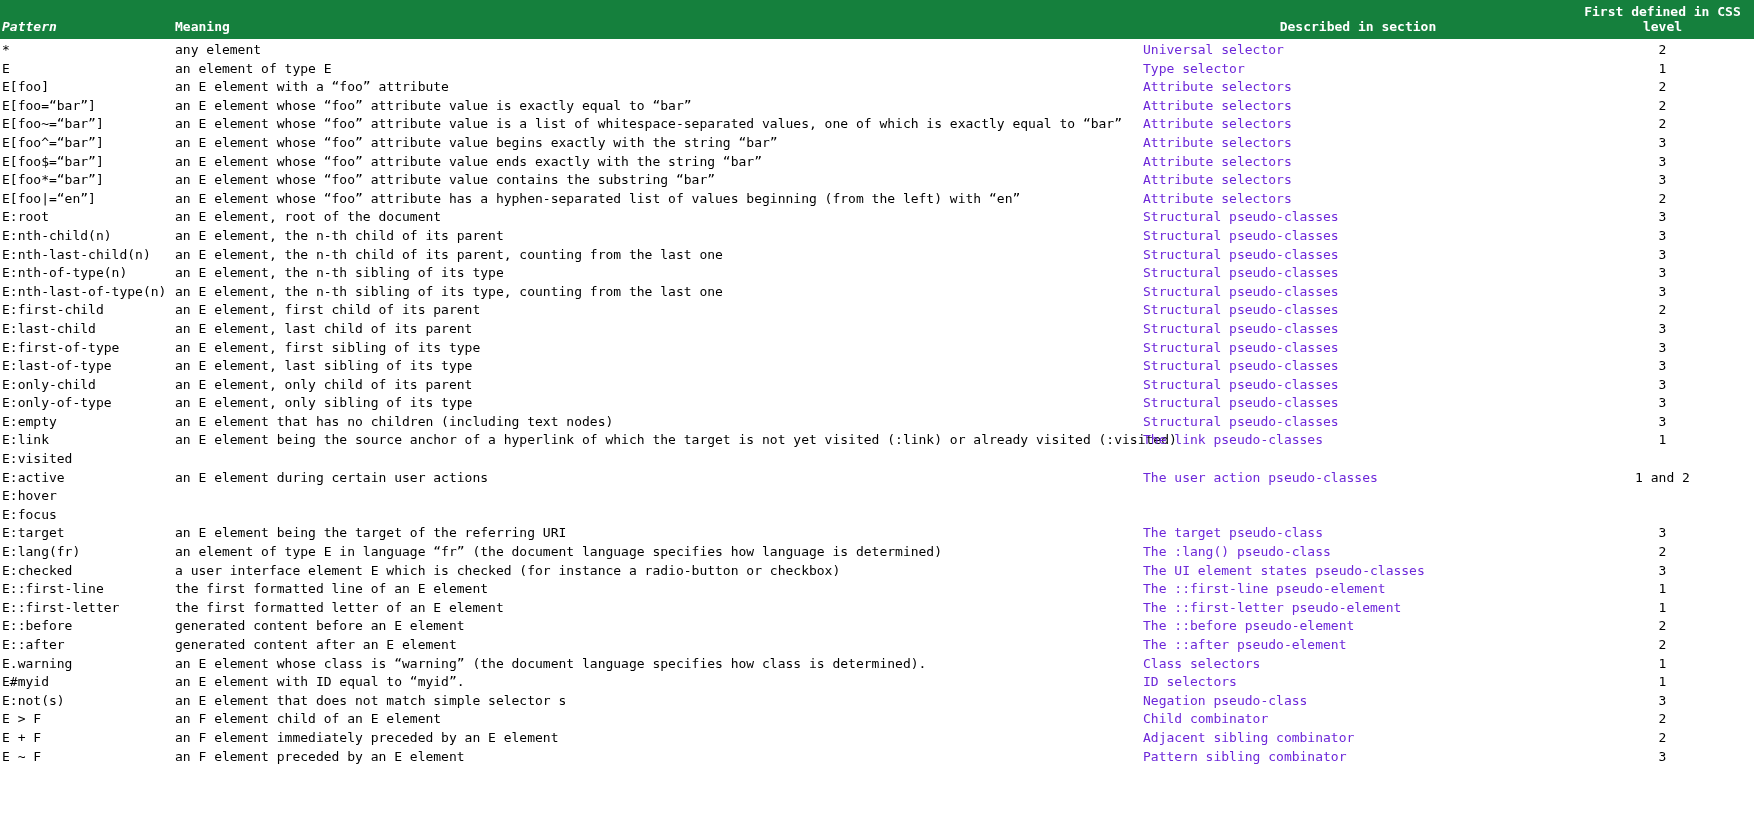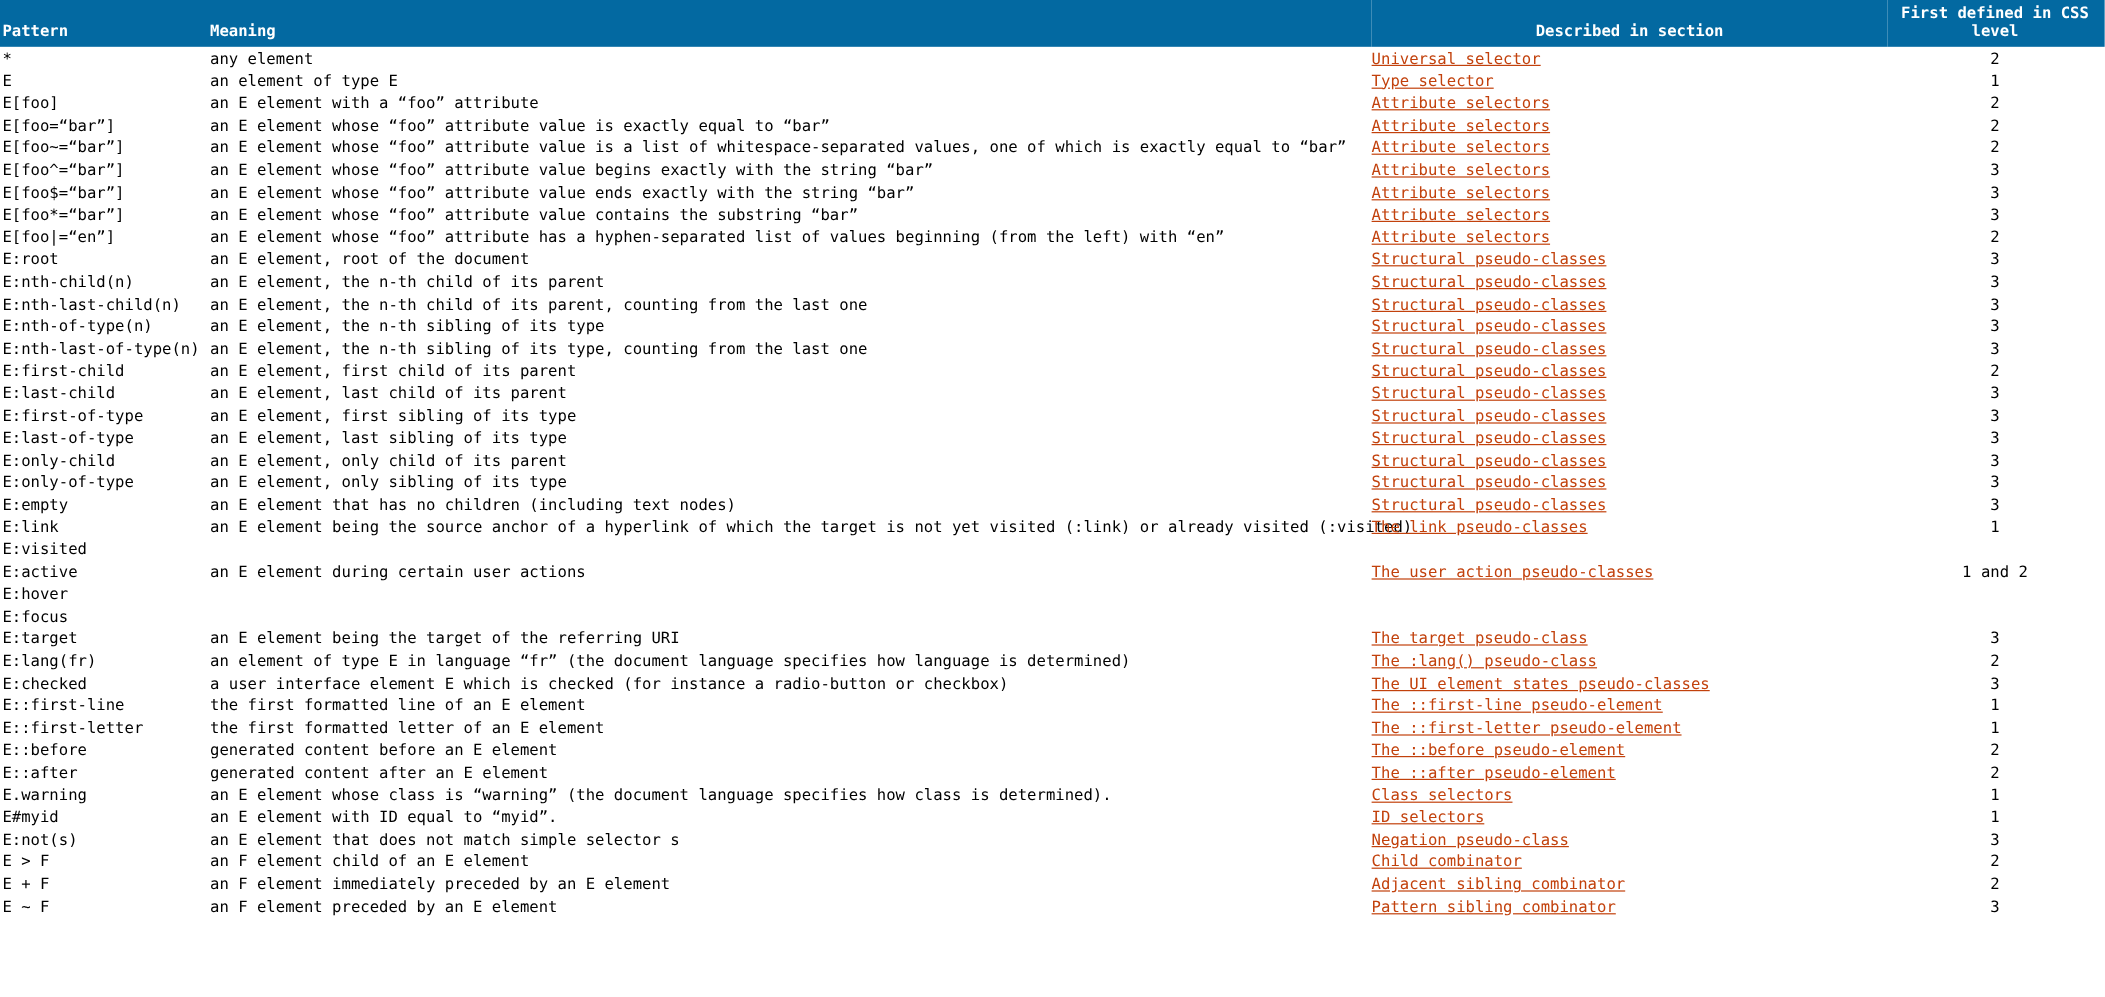"First defined in CSS level" thead th { background: #0369a1 -> #15803d }
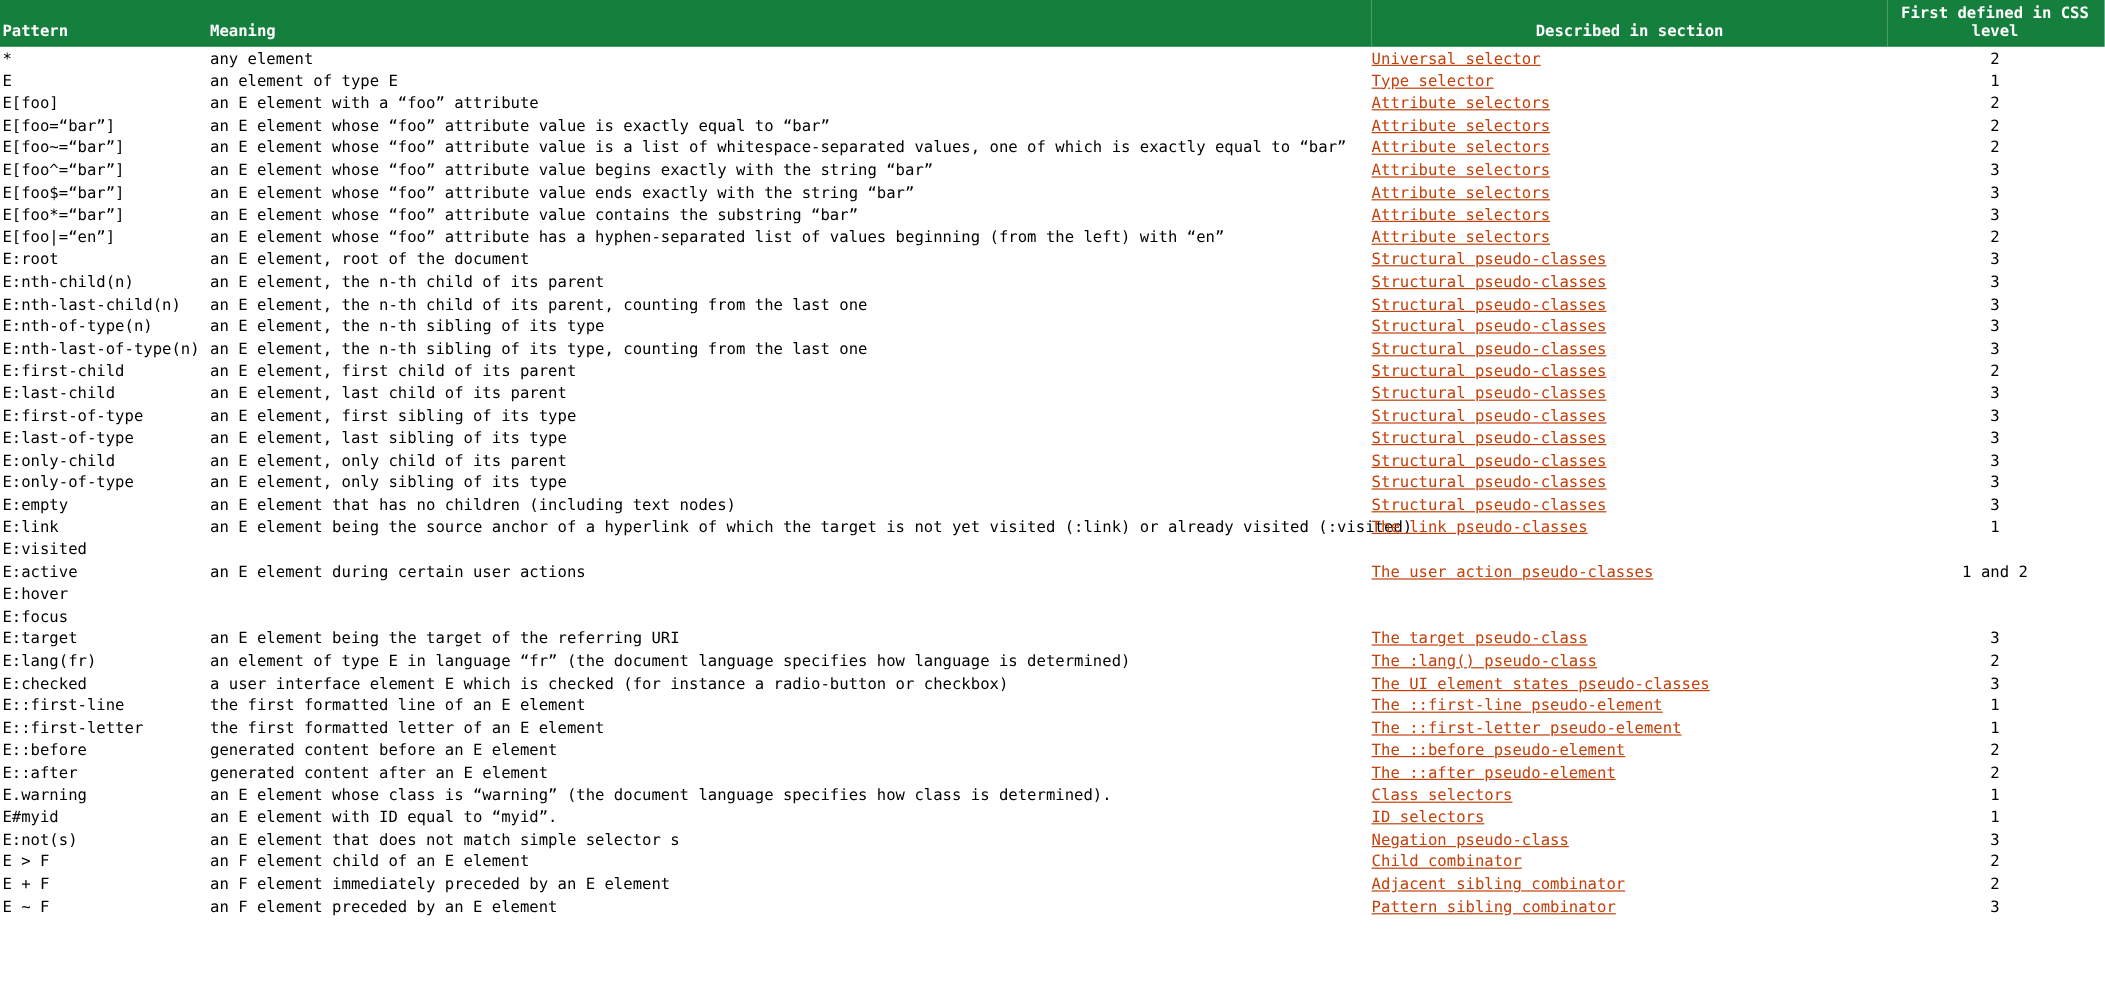"Pattern" th.c-pattern { font-style: none -> italic }
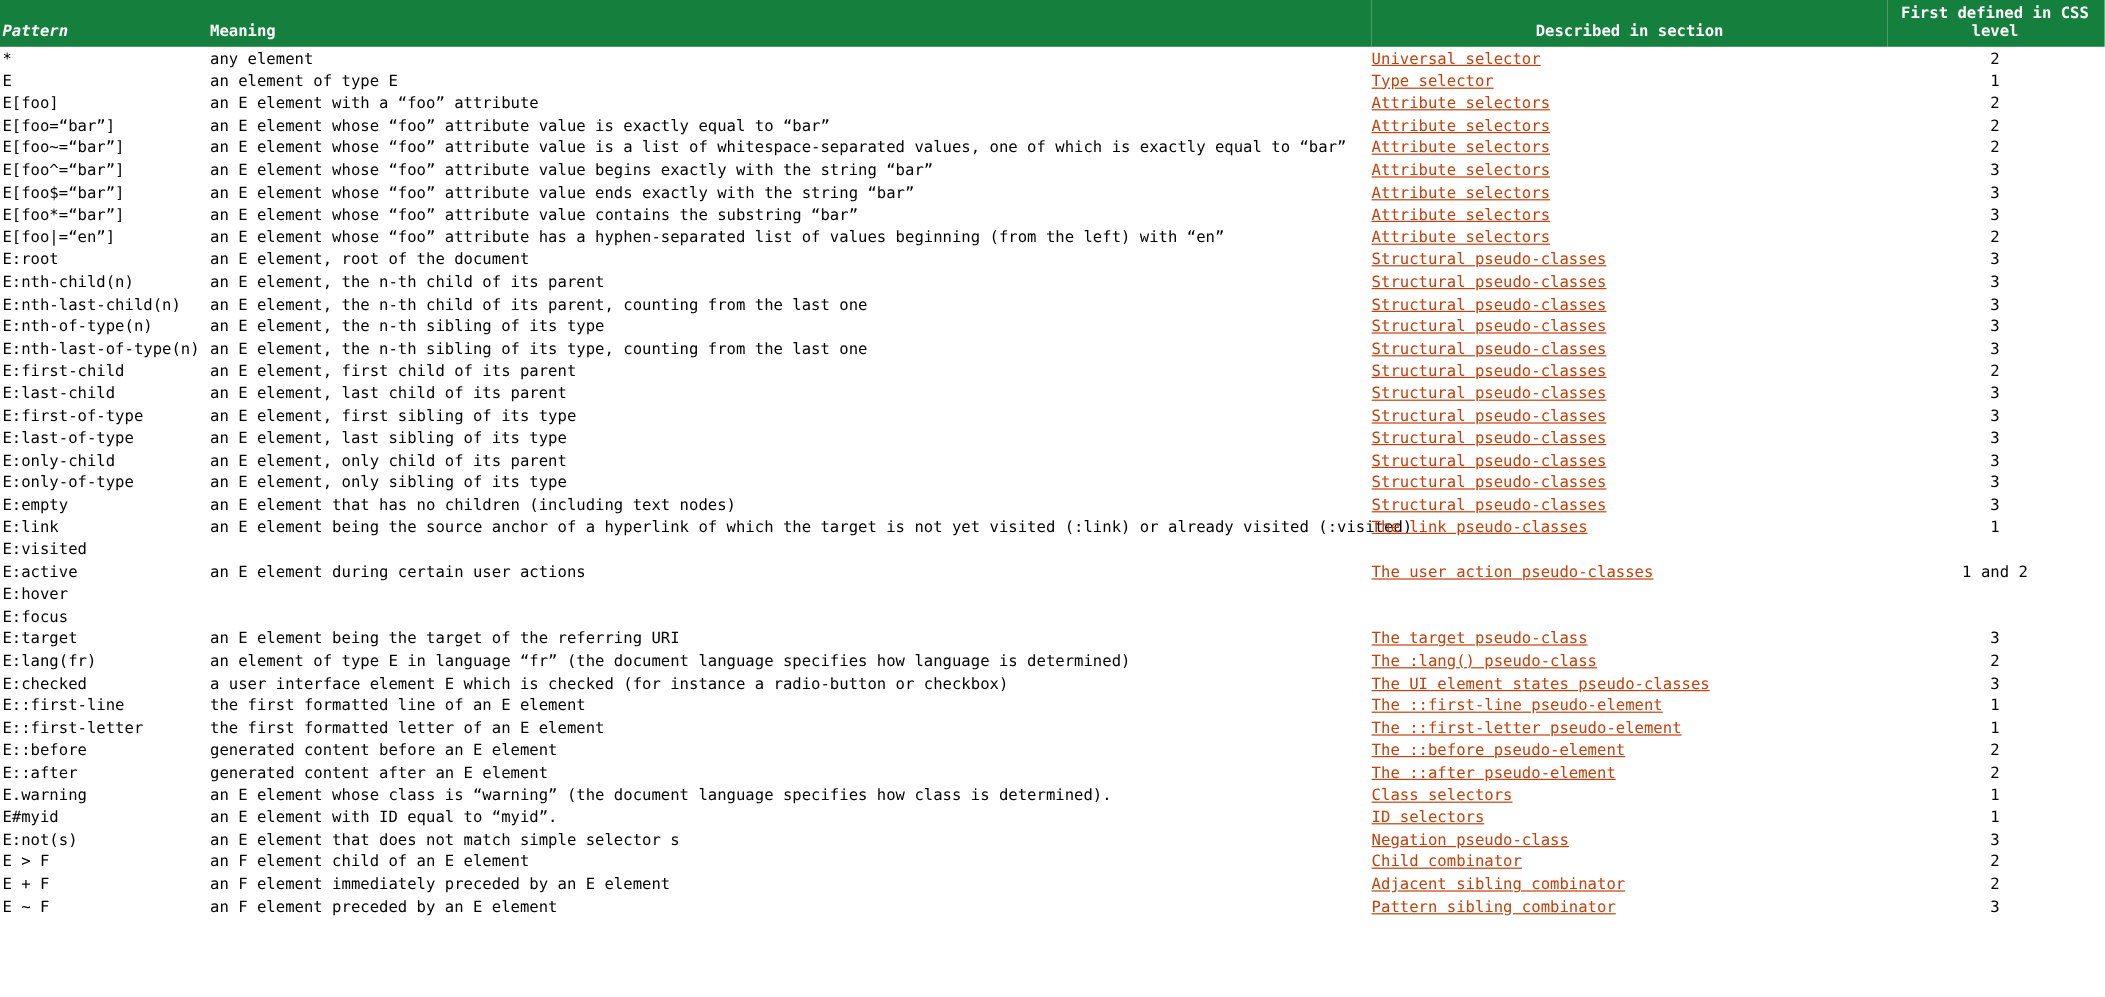"Universal selector" .lnk { color: #c2410c -> #6d28d9; text-decoration: underline -> none }
